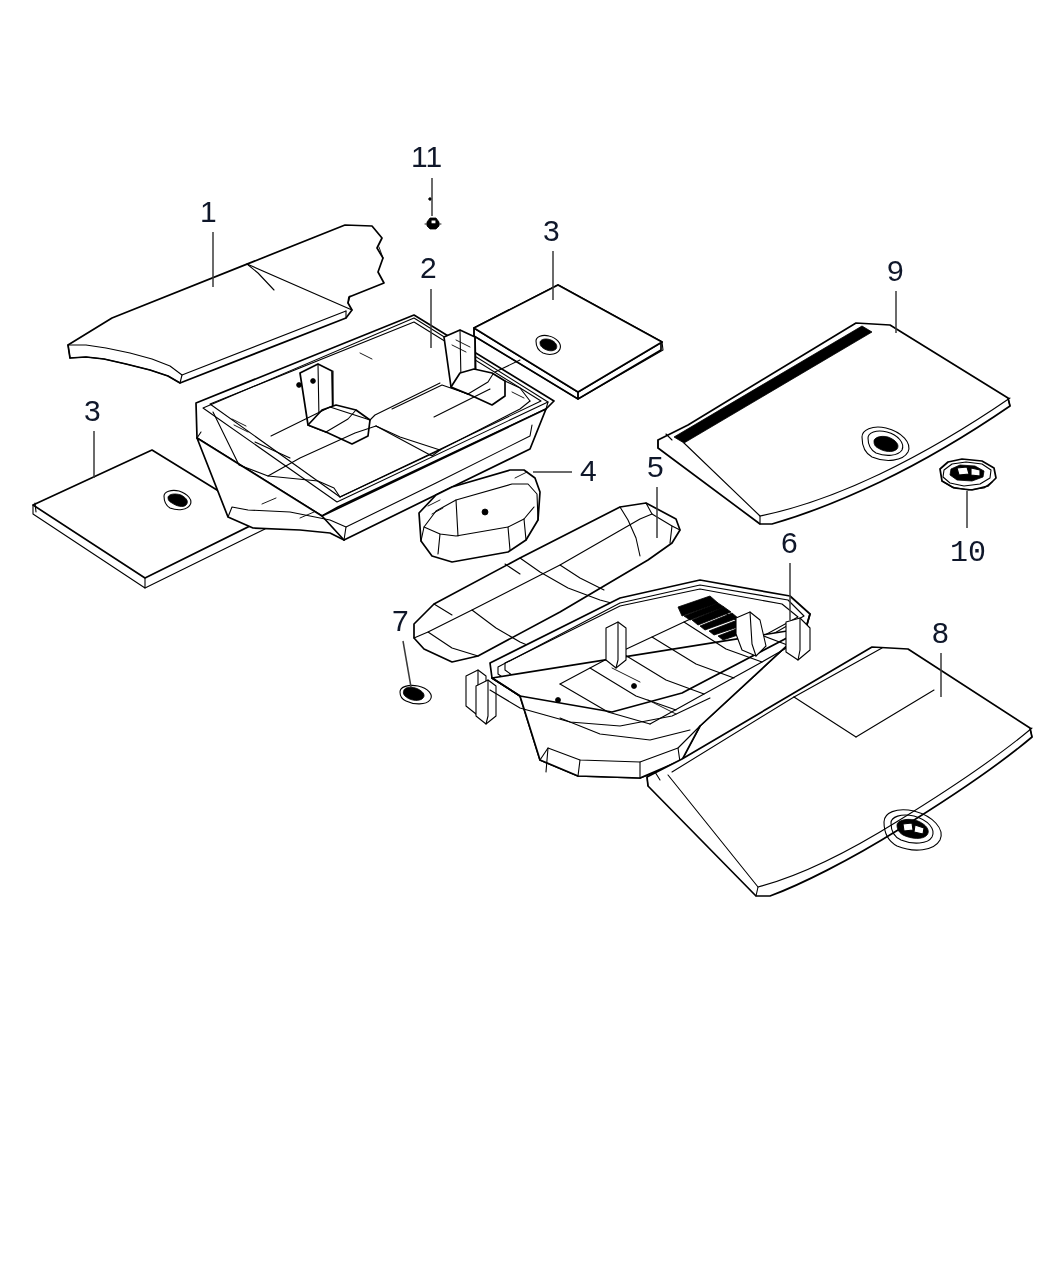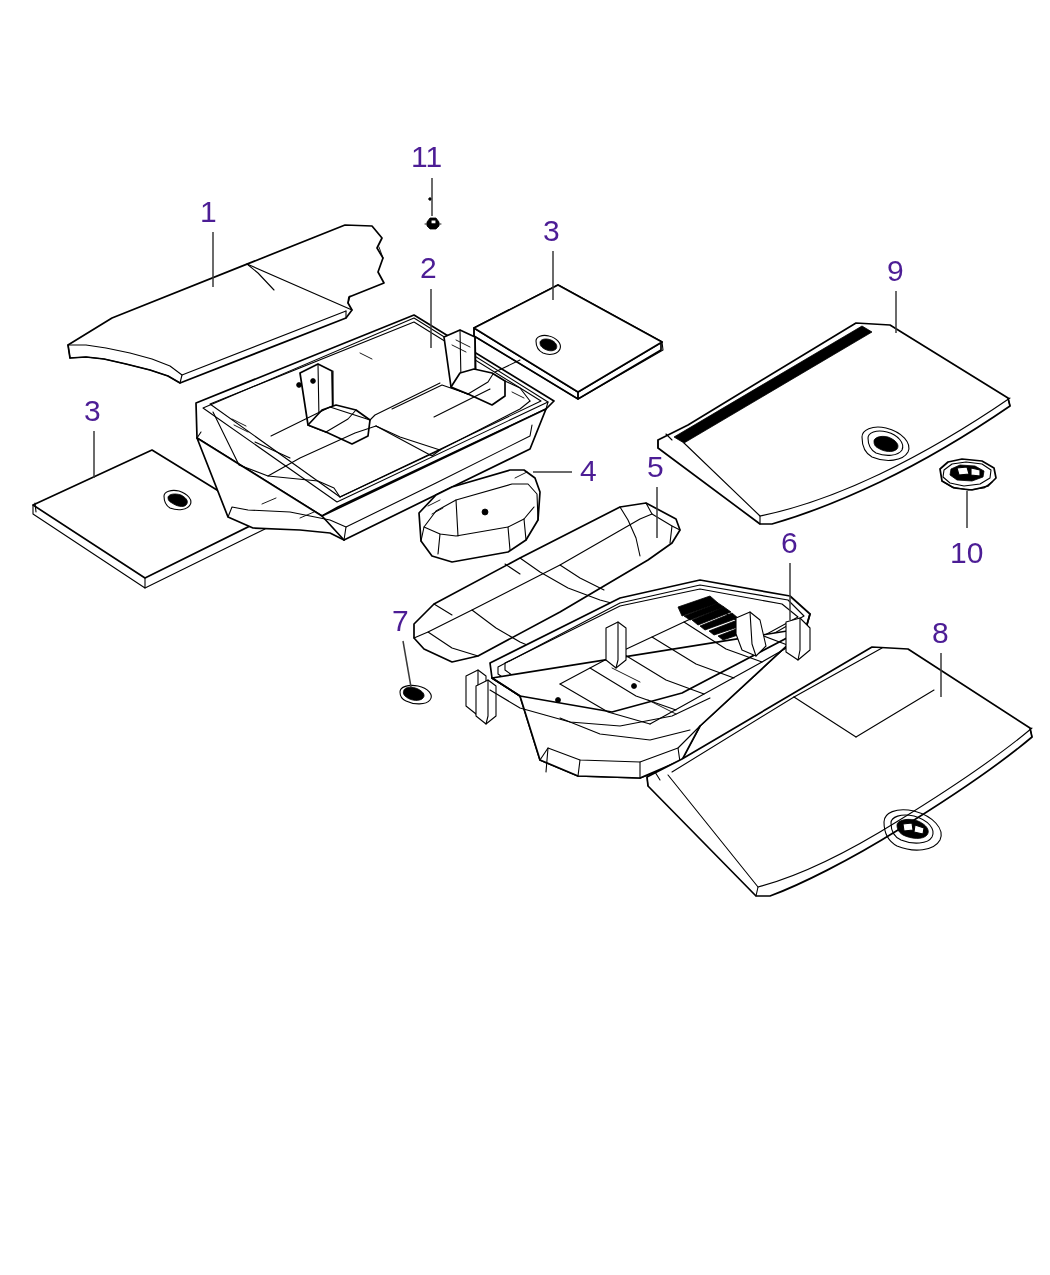"11" .callout-label { color: #4c1d95 -> #0f172a }
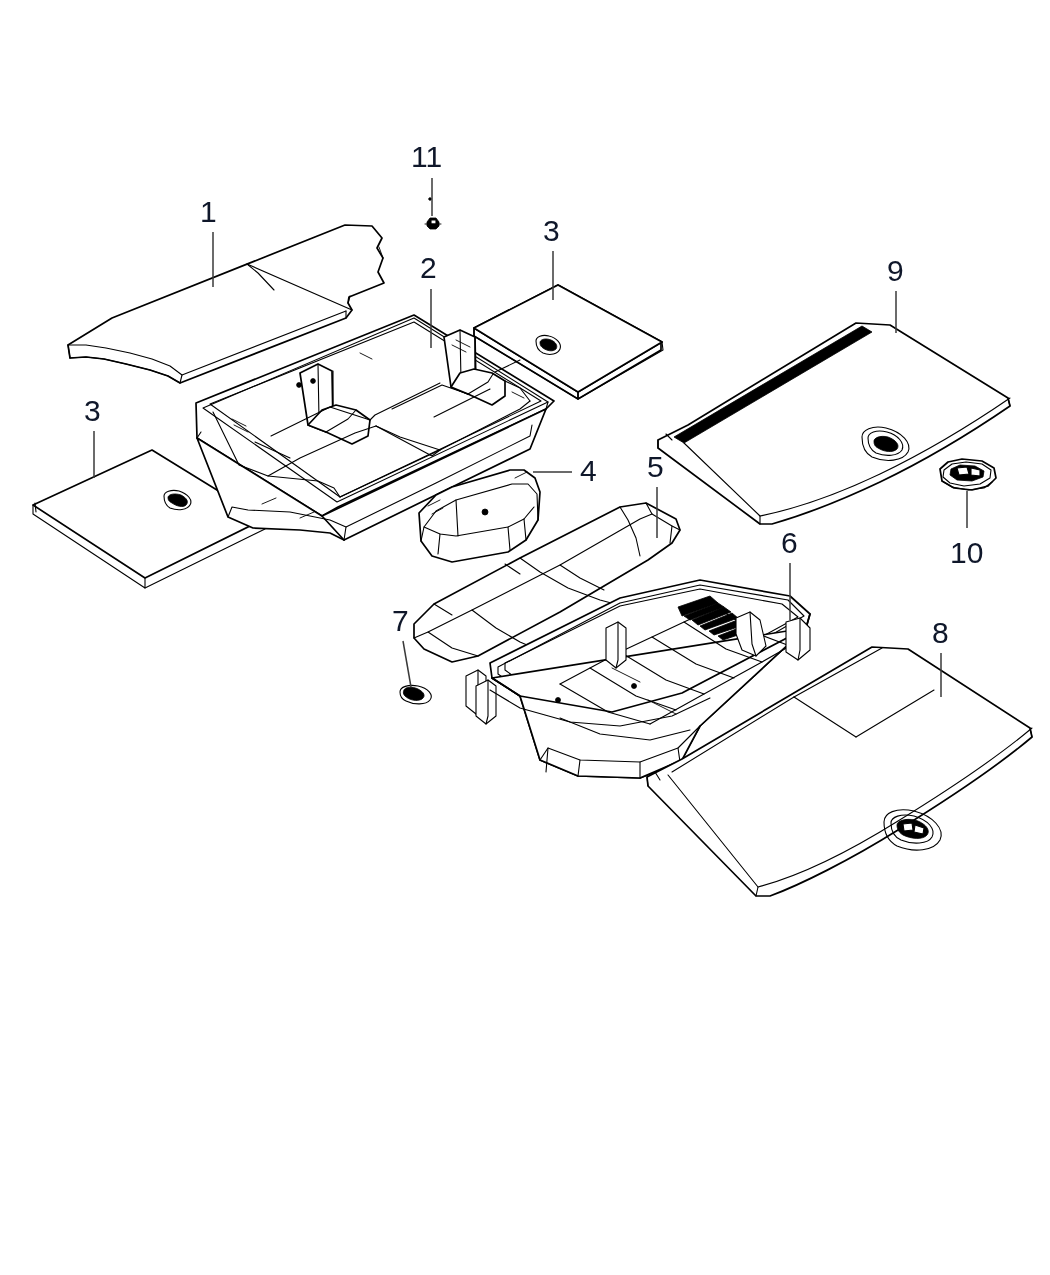"10" div.callout-label { font-family: none -> Liberation Mono, monospace }
